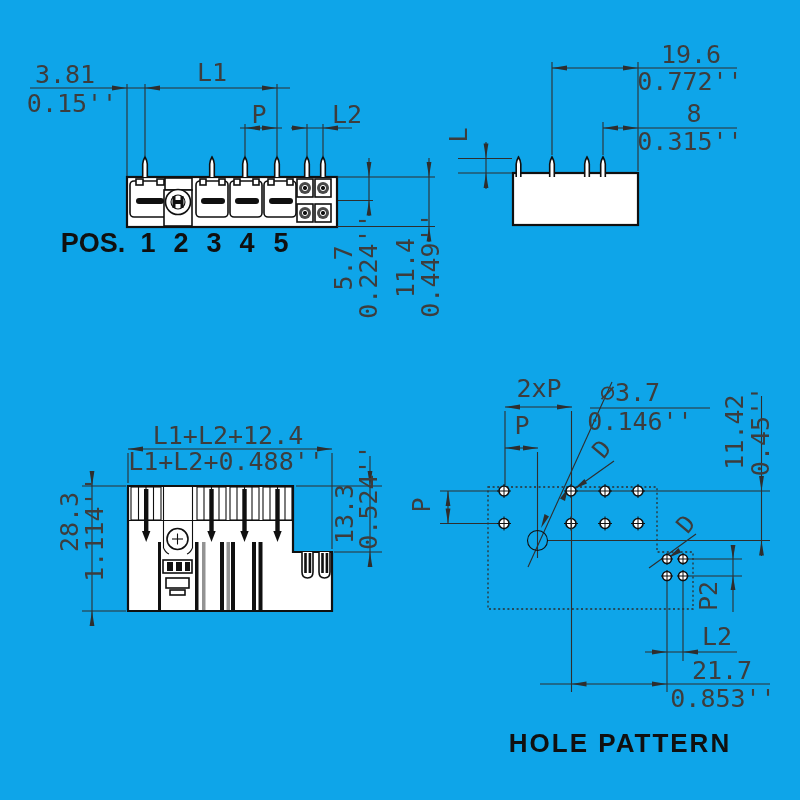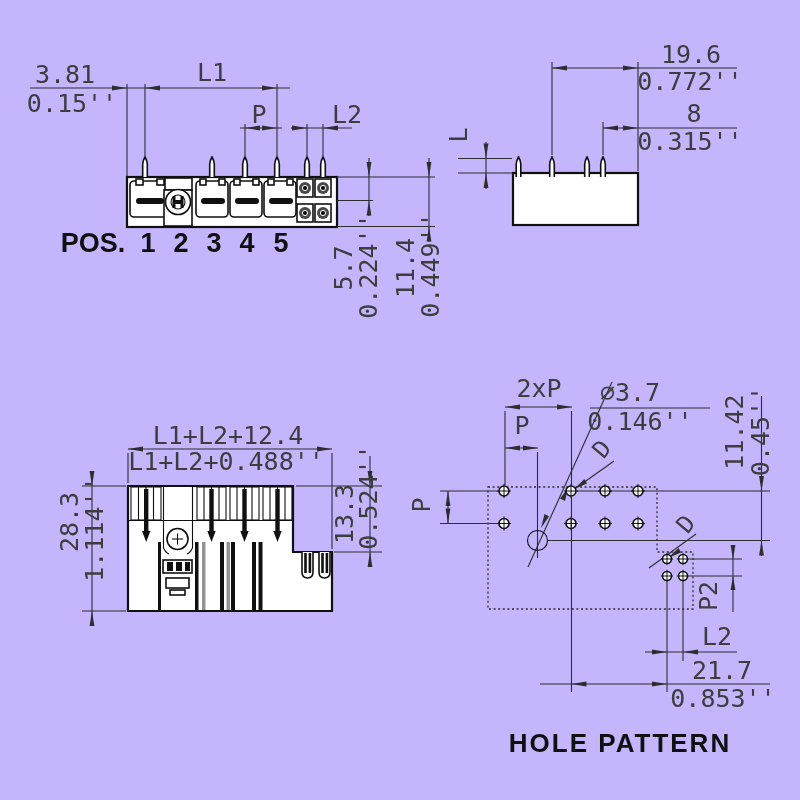"3.81" .stage { background: #c4b5fd -> #0ea5e9 }
